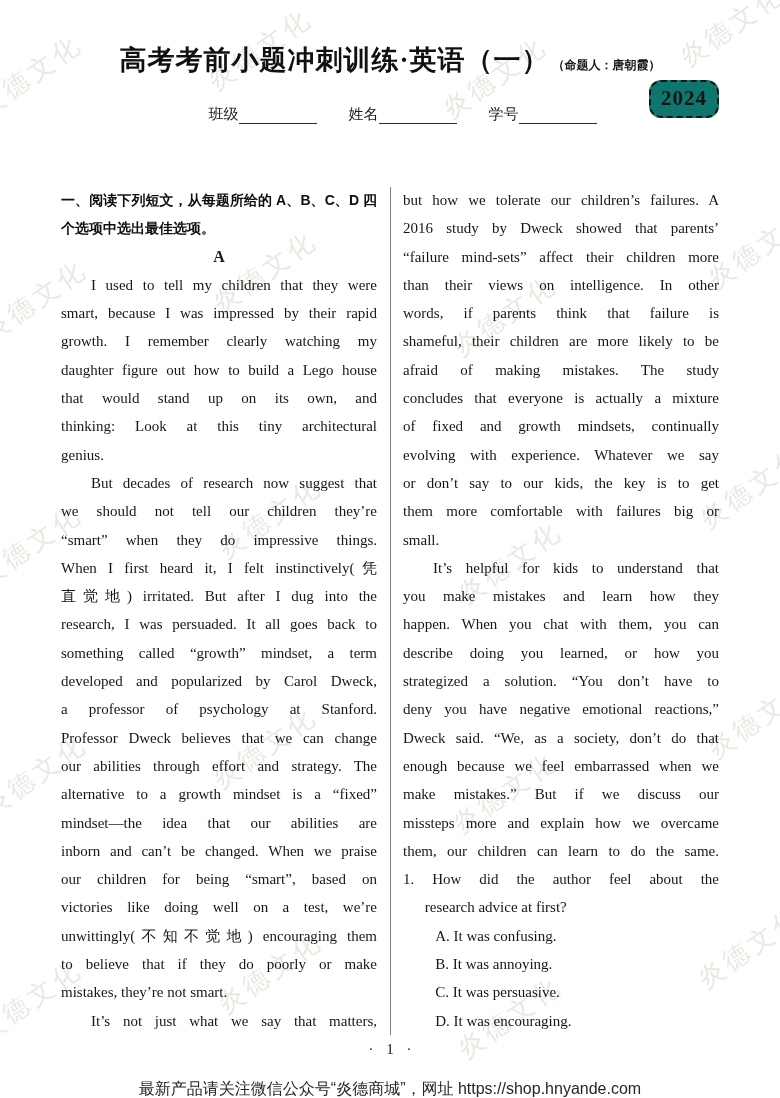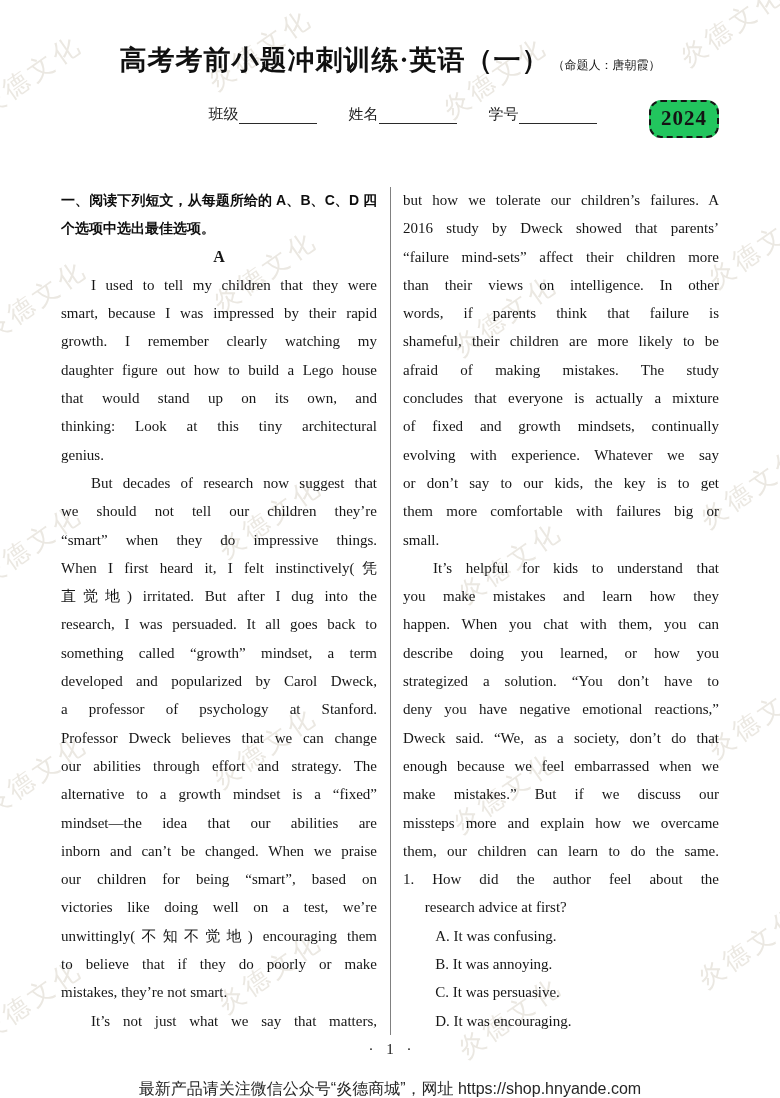"（命题人：唐朝霞）" .subtitle { font-weight: normal -> bold }
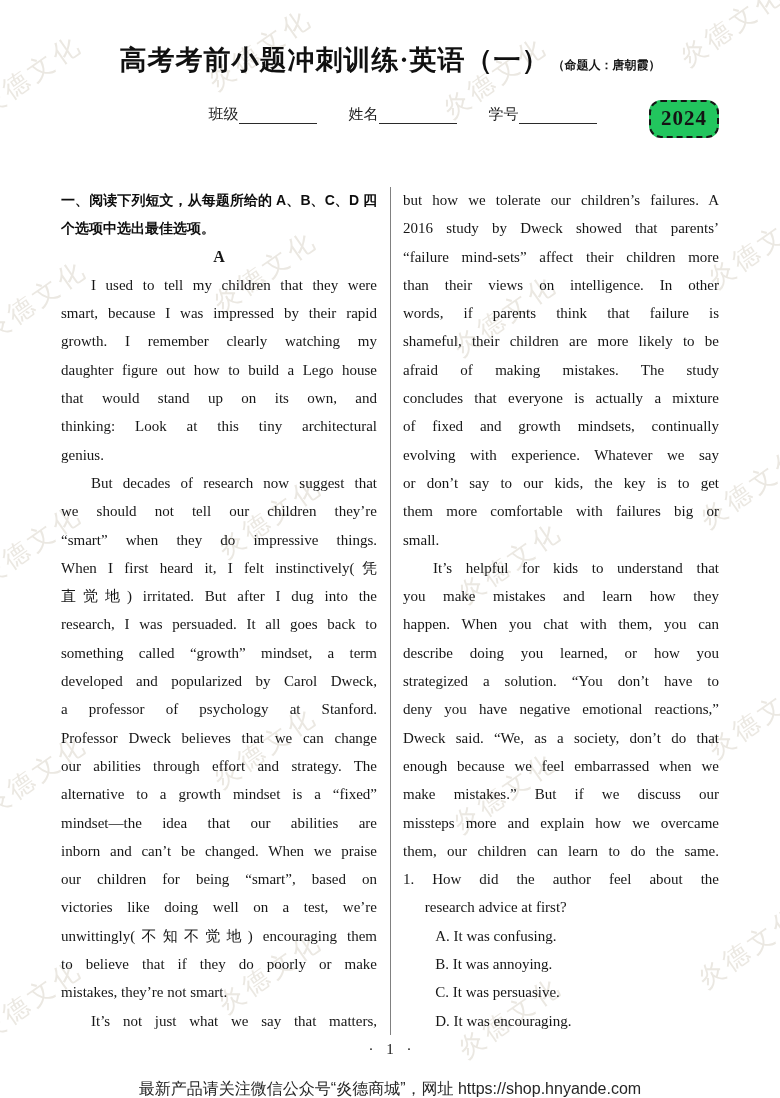"2024" .stamp { background: #22c55e -> #0f766e; top: 100px -> 80px }
